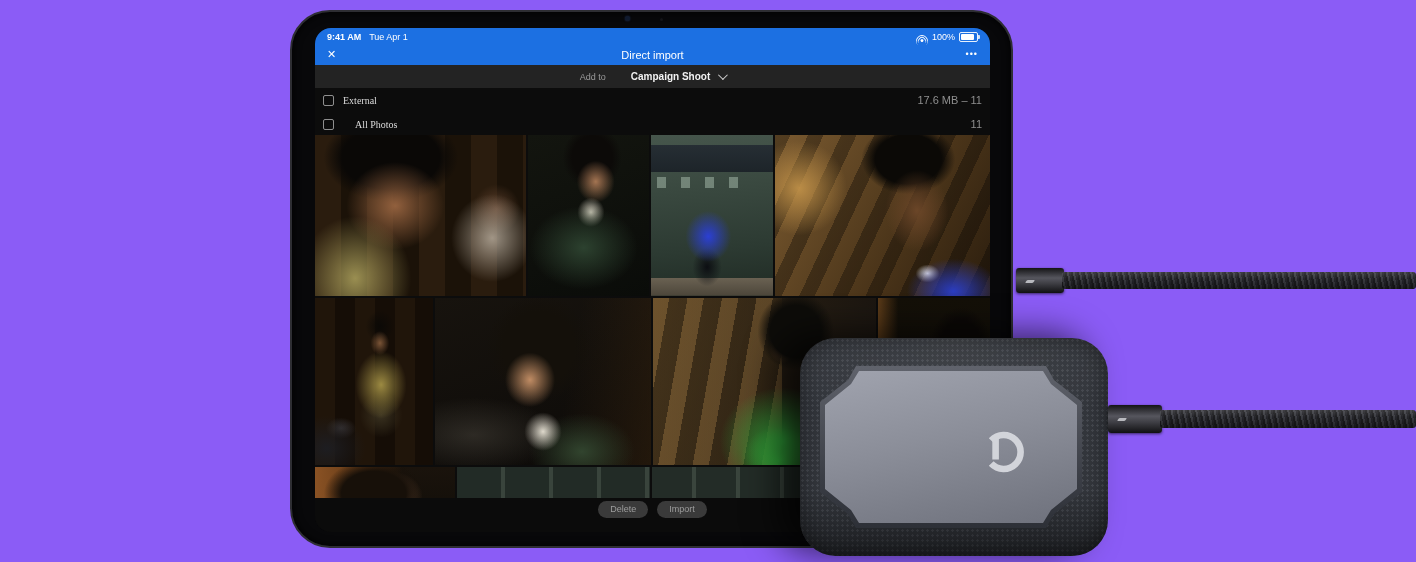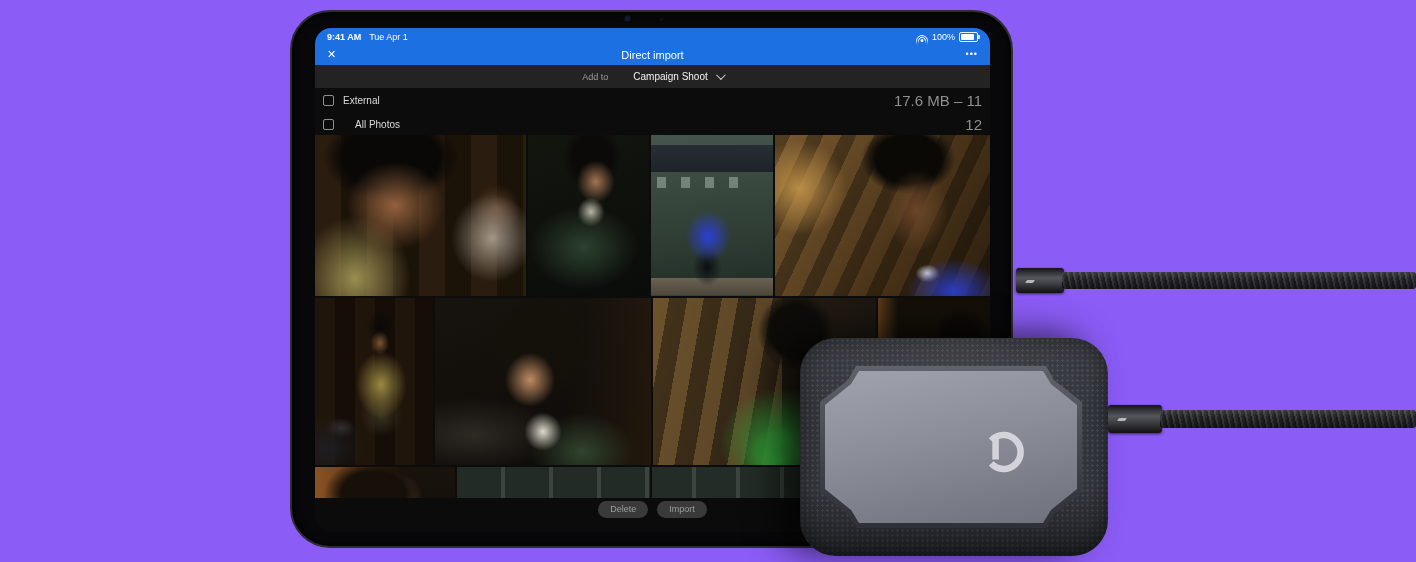"Campaign Shoot" .addto .val { font-weight: none -> bold }
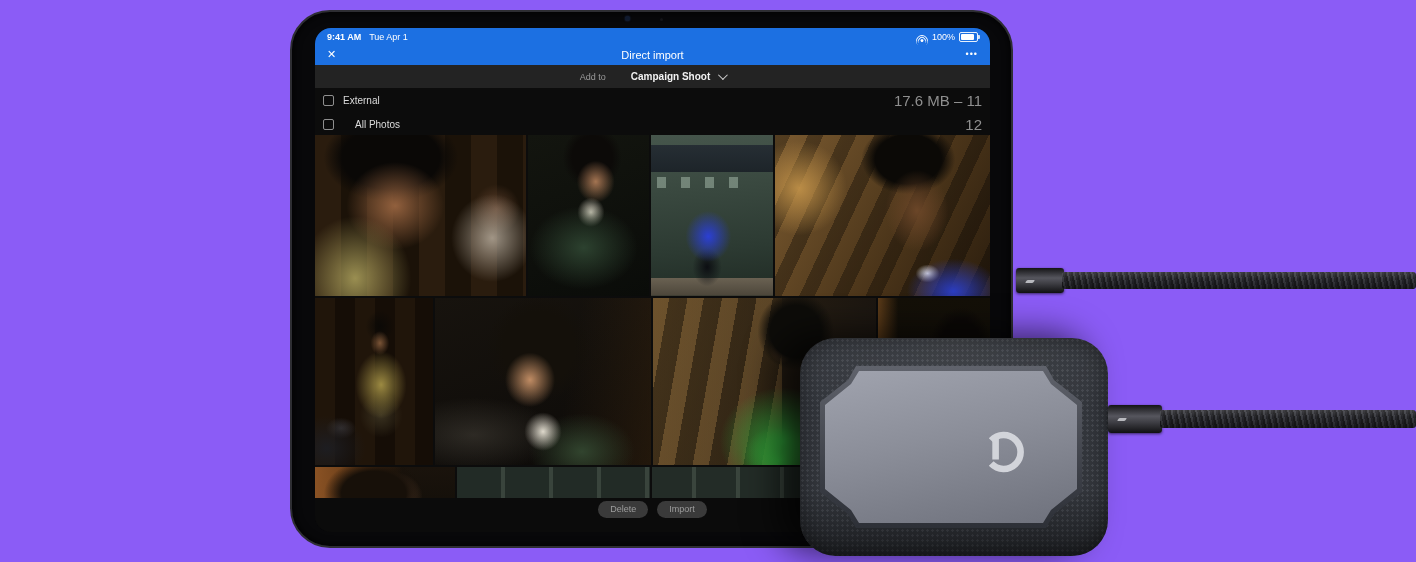"External" .srcrow .name { font-family: none -> Liberation Serif, serif }
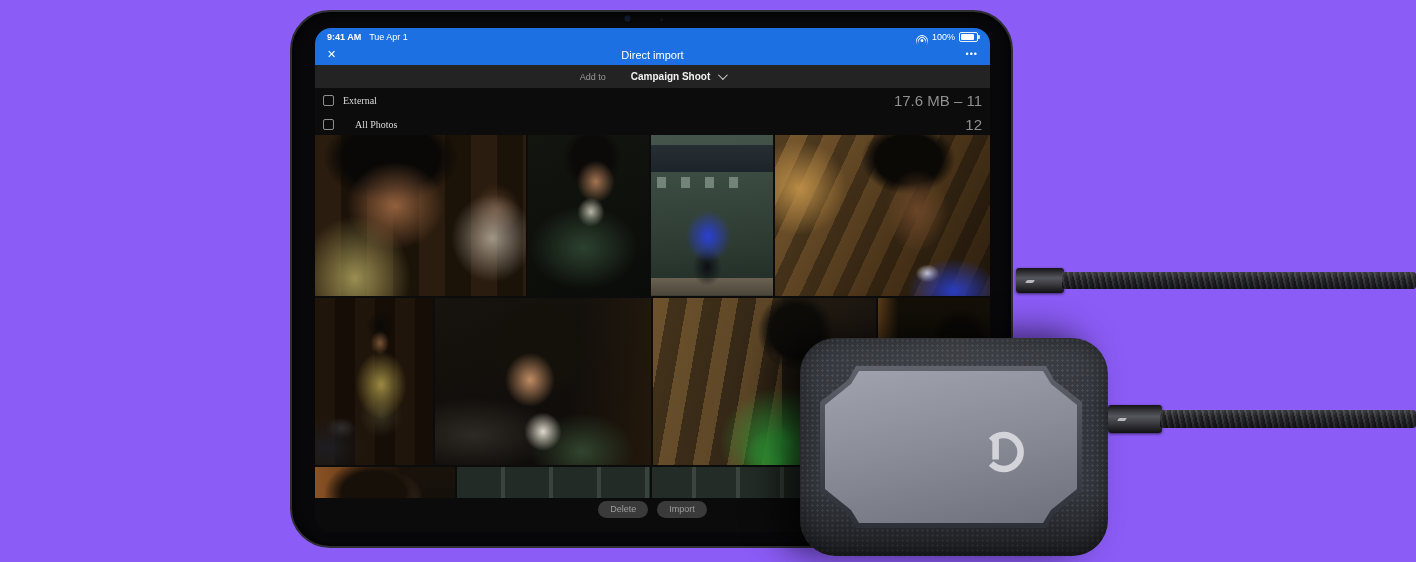"17.6 MB – 11" .srcrow .detail { font-size: 15px -> 11px }
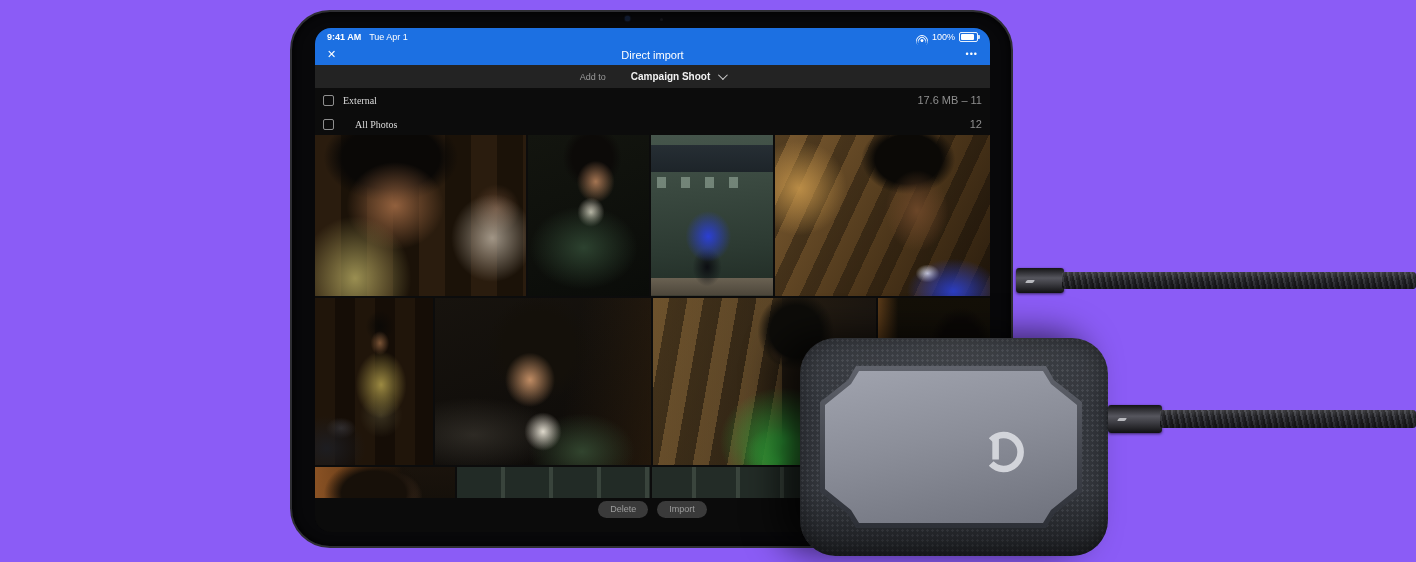"12" span.detail { text: 12 -> 11 }
